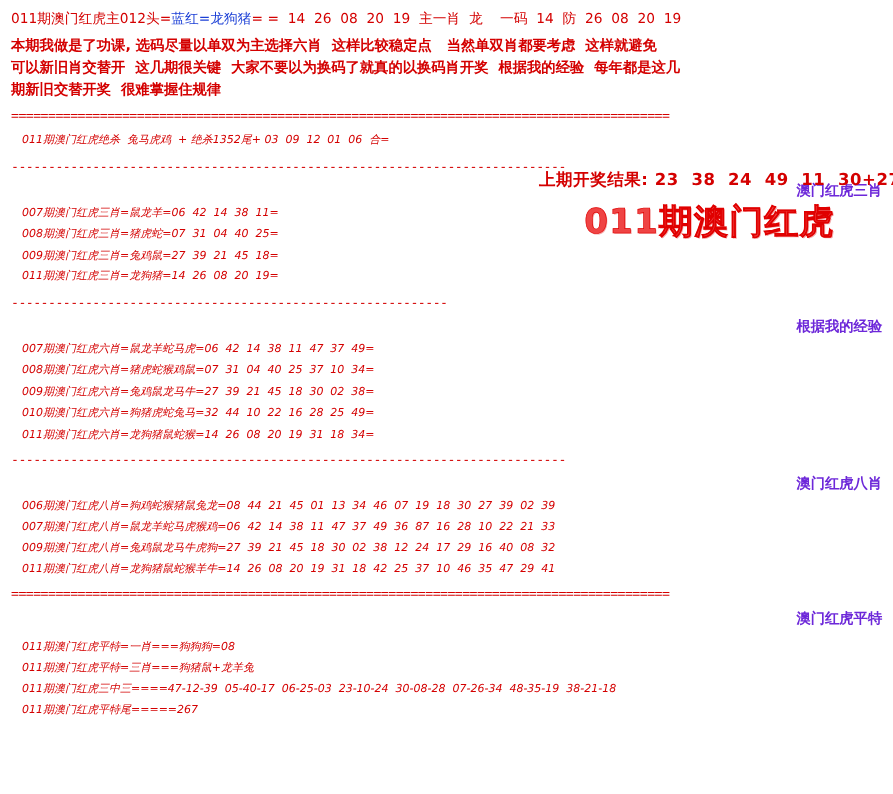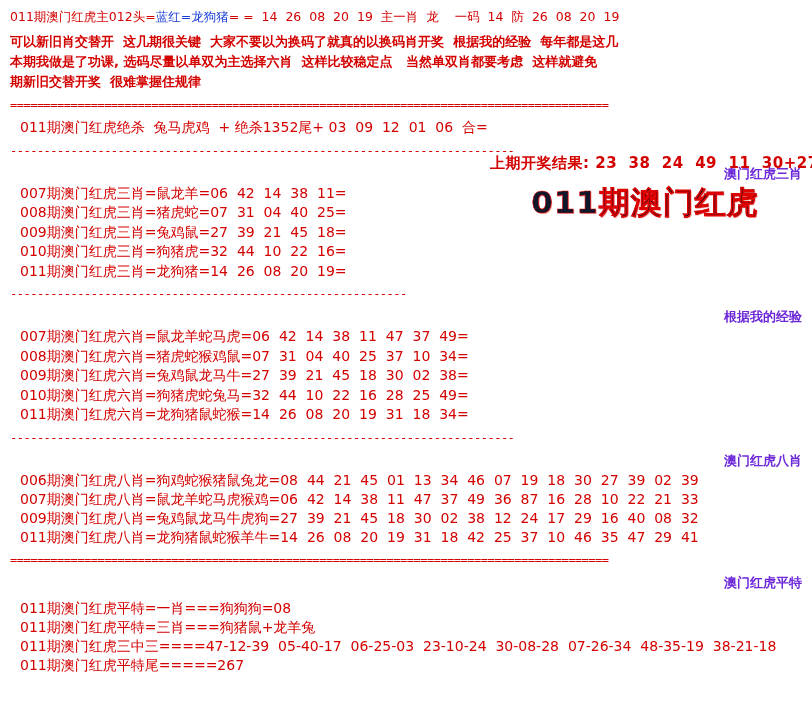"可以新旧肖交替开 这几期很关键 大家不要以为换码了就真的以换码肖开奖" div.line { order: before "本期我做是了功课, 选码尽量以单双为主选择六肖 这样比较稳定点" -> after "本期我做是了功课, 选码尽量以单双为主选择六肖 这样比较稳定点" }
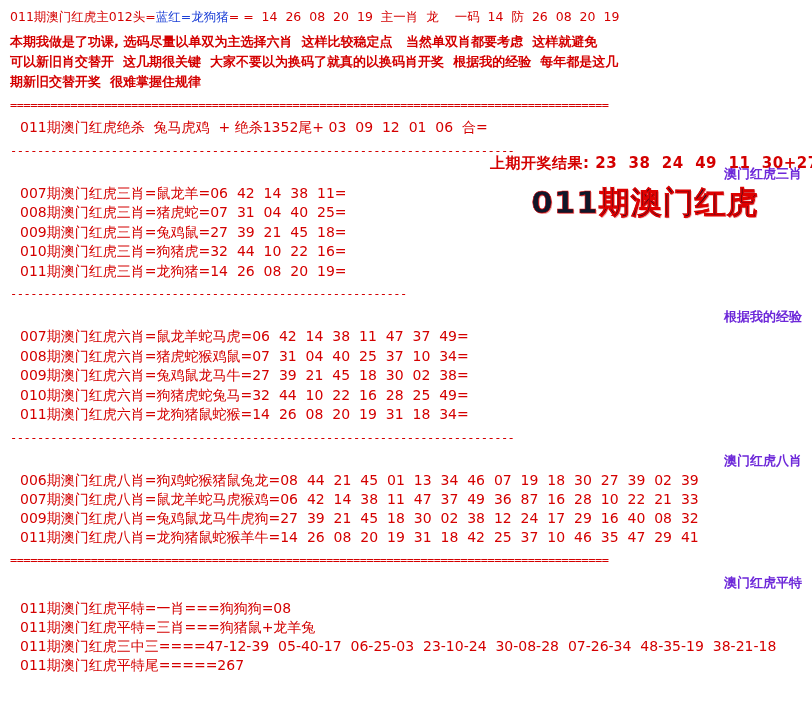"011期澳门红虎绝杀 兔马虎鸡 + 绝杀1352尾+ 03" .row { font-size: 14px -> 10px; font-style: none -> italic }
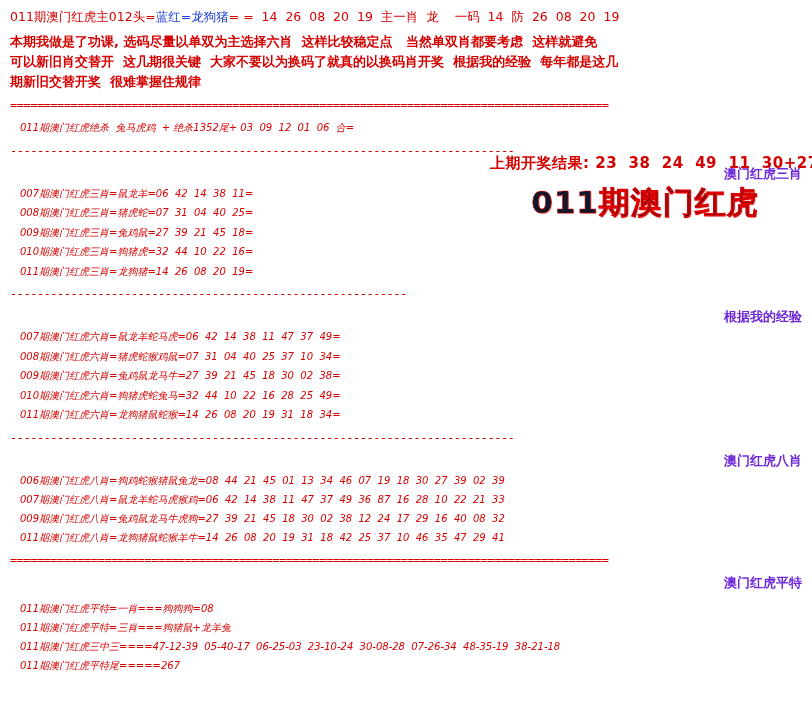"011期澳门红虎" .banner-main { color: #0f172a -> #ef4444 }
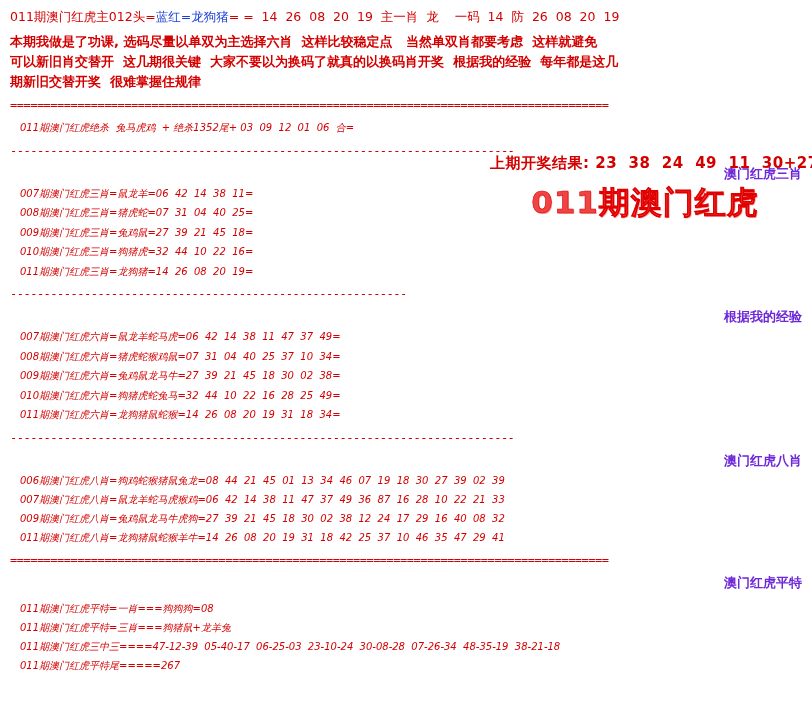"010期澳门红虎三肖=狗猪虎=32 44 10 22 16=" div.row { html: <div>010期澳门红虎三肖=狗猪虎=32 44 10 22 16=</div> -> none }
